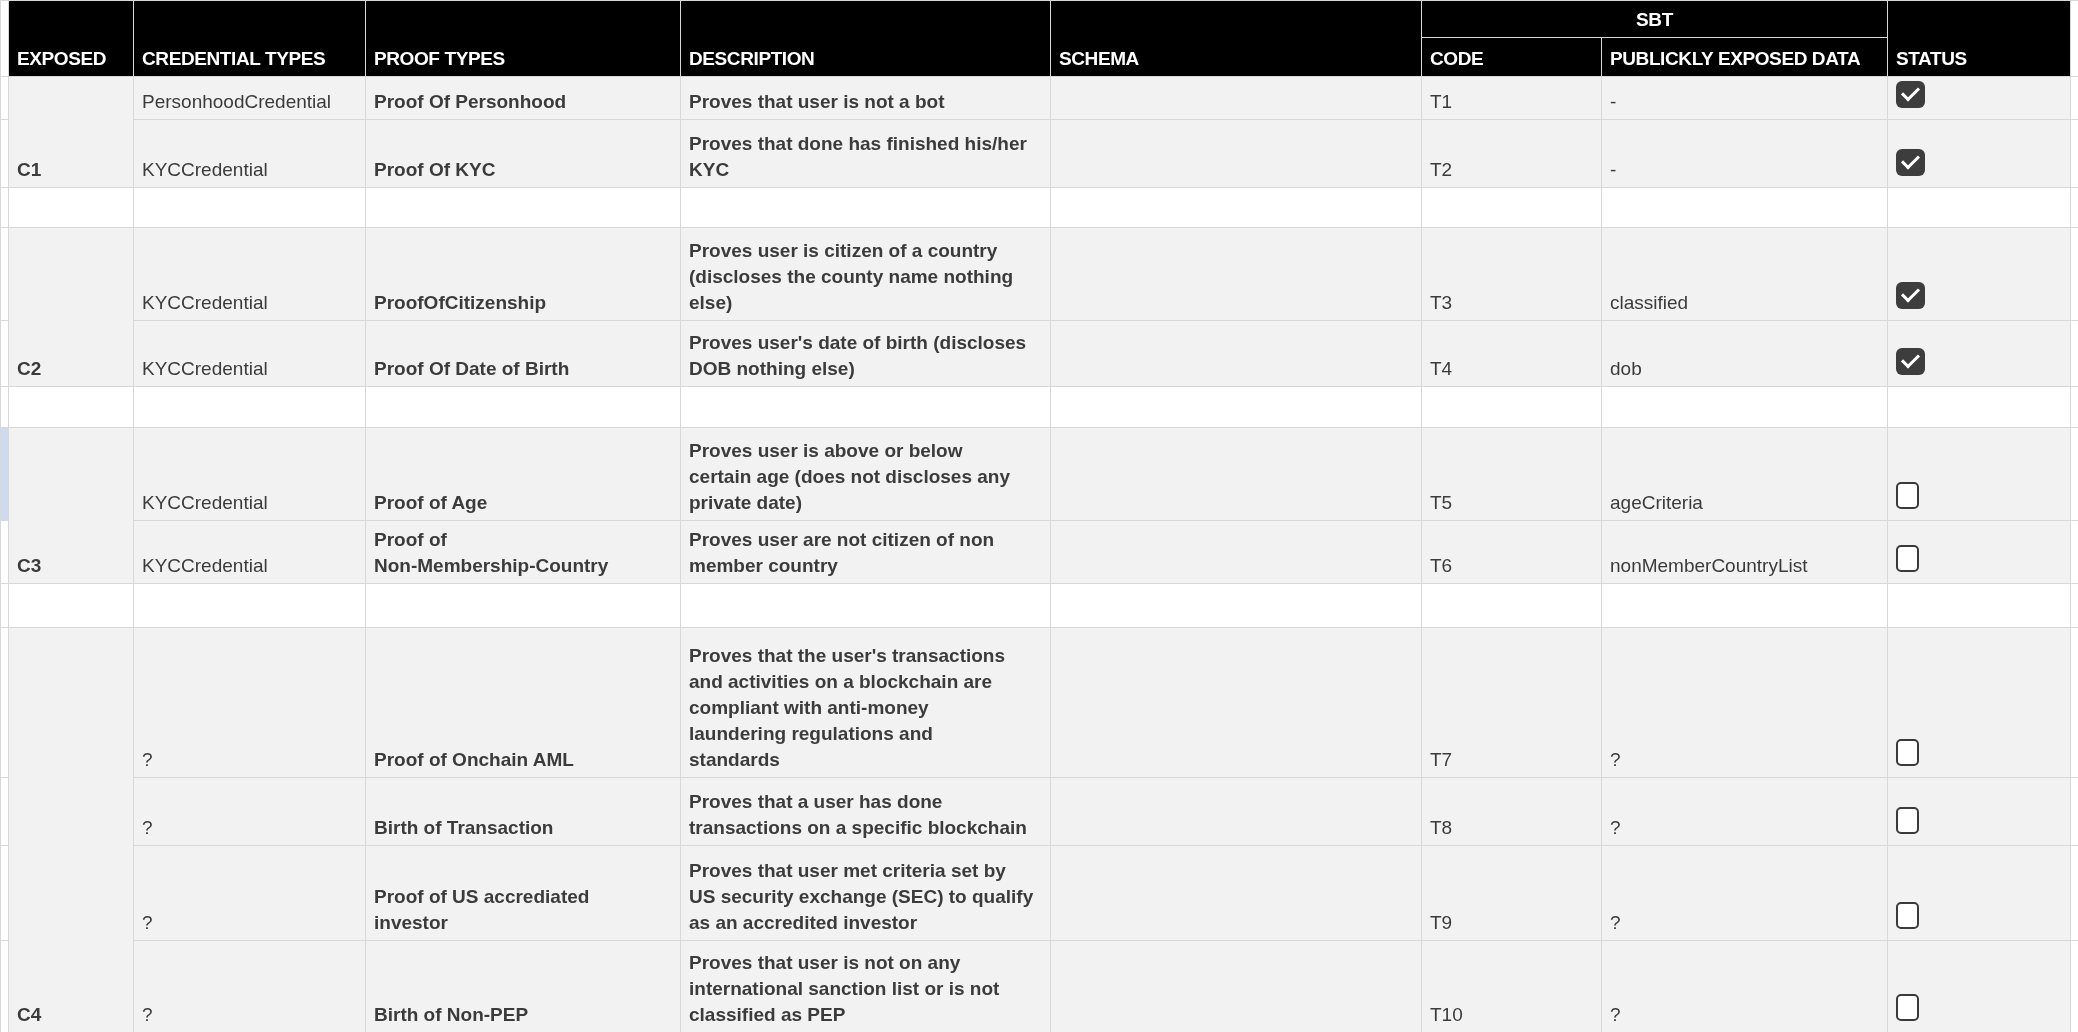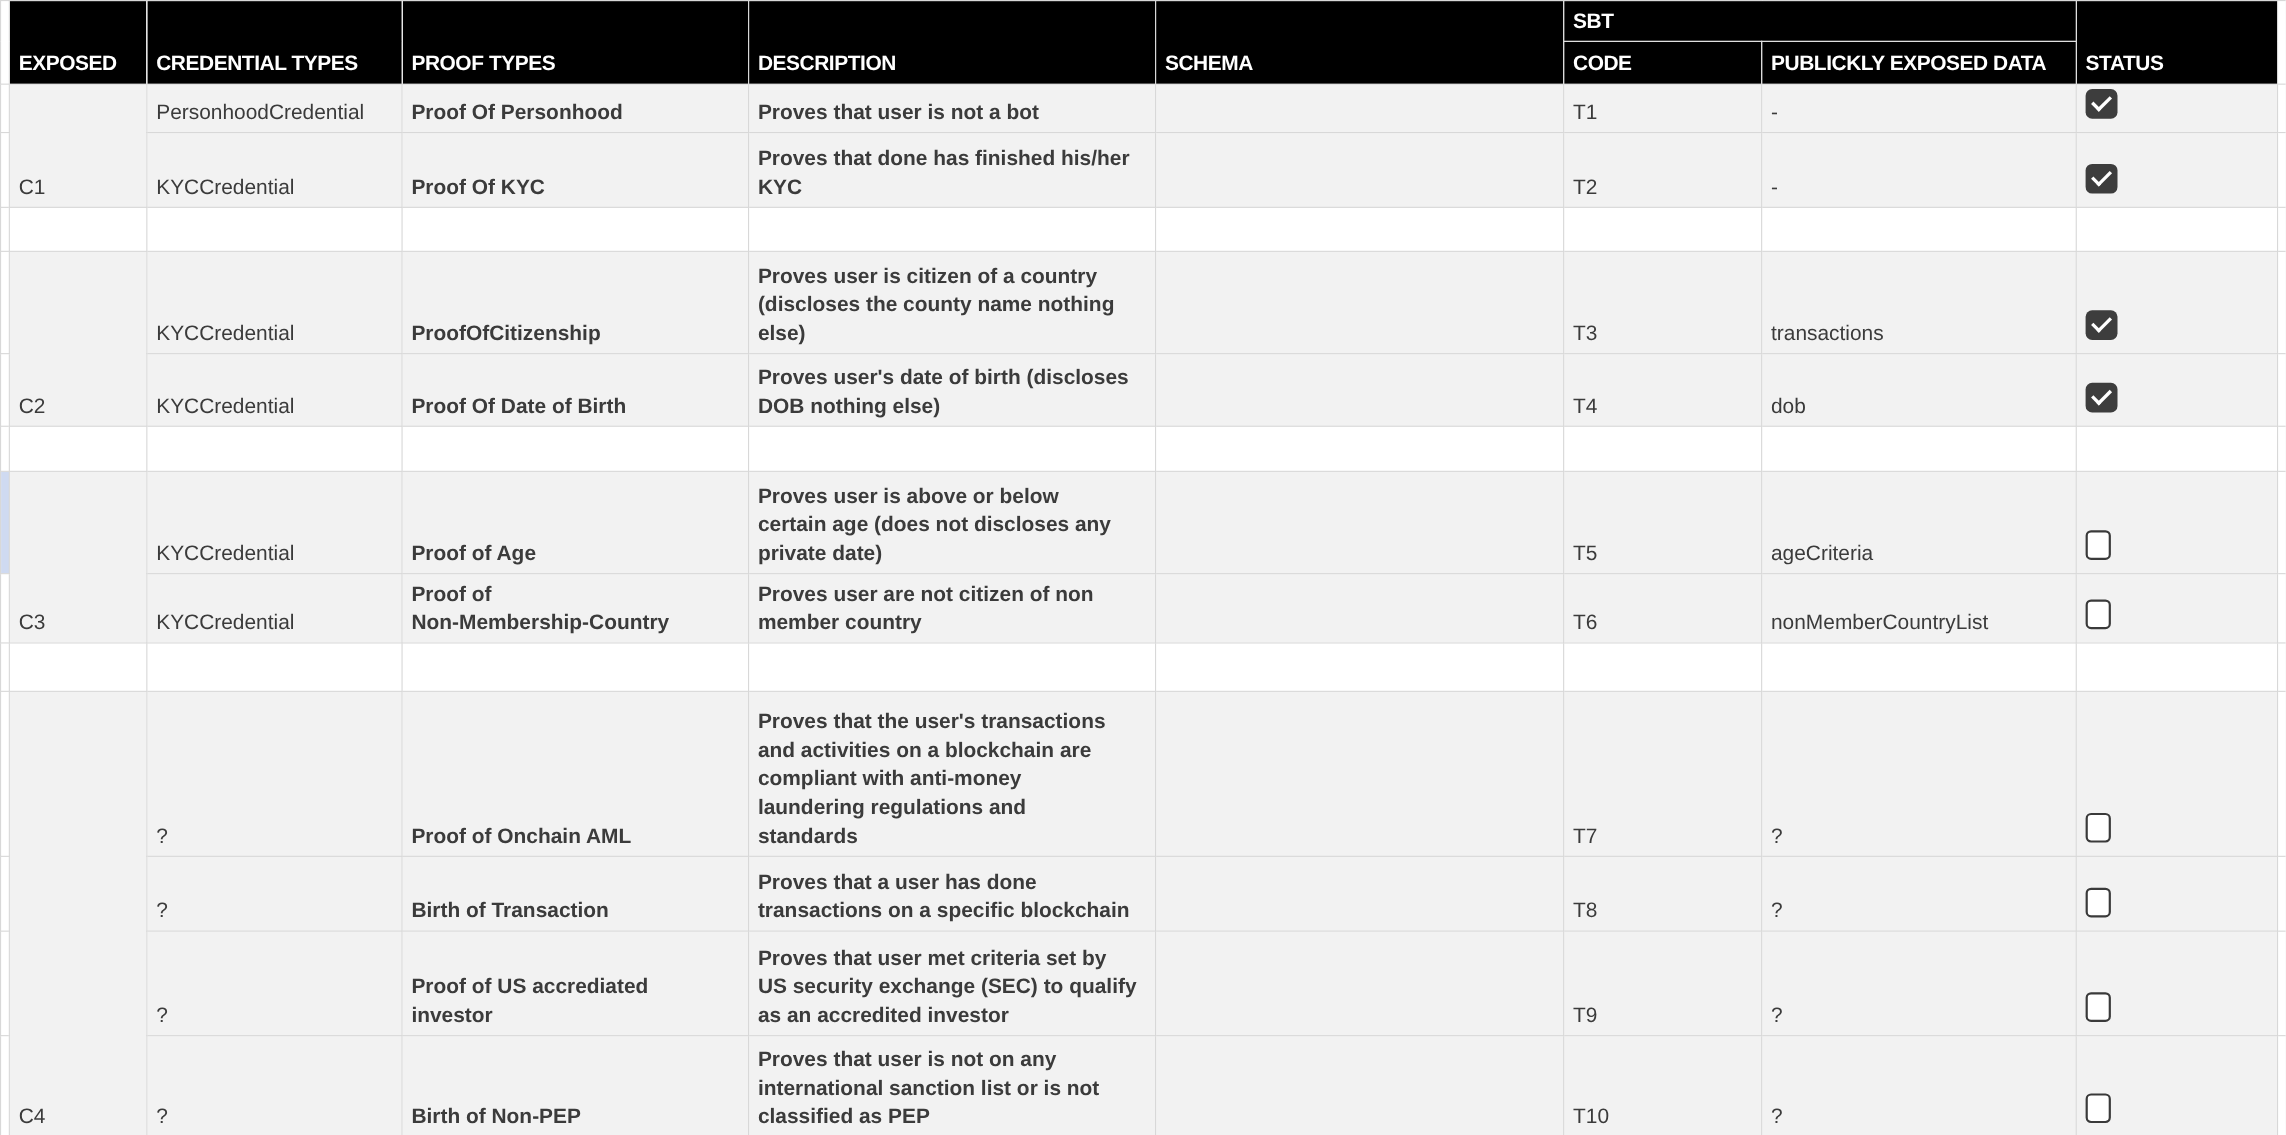"SBT" th.hd.center { text-align: none -> center }
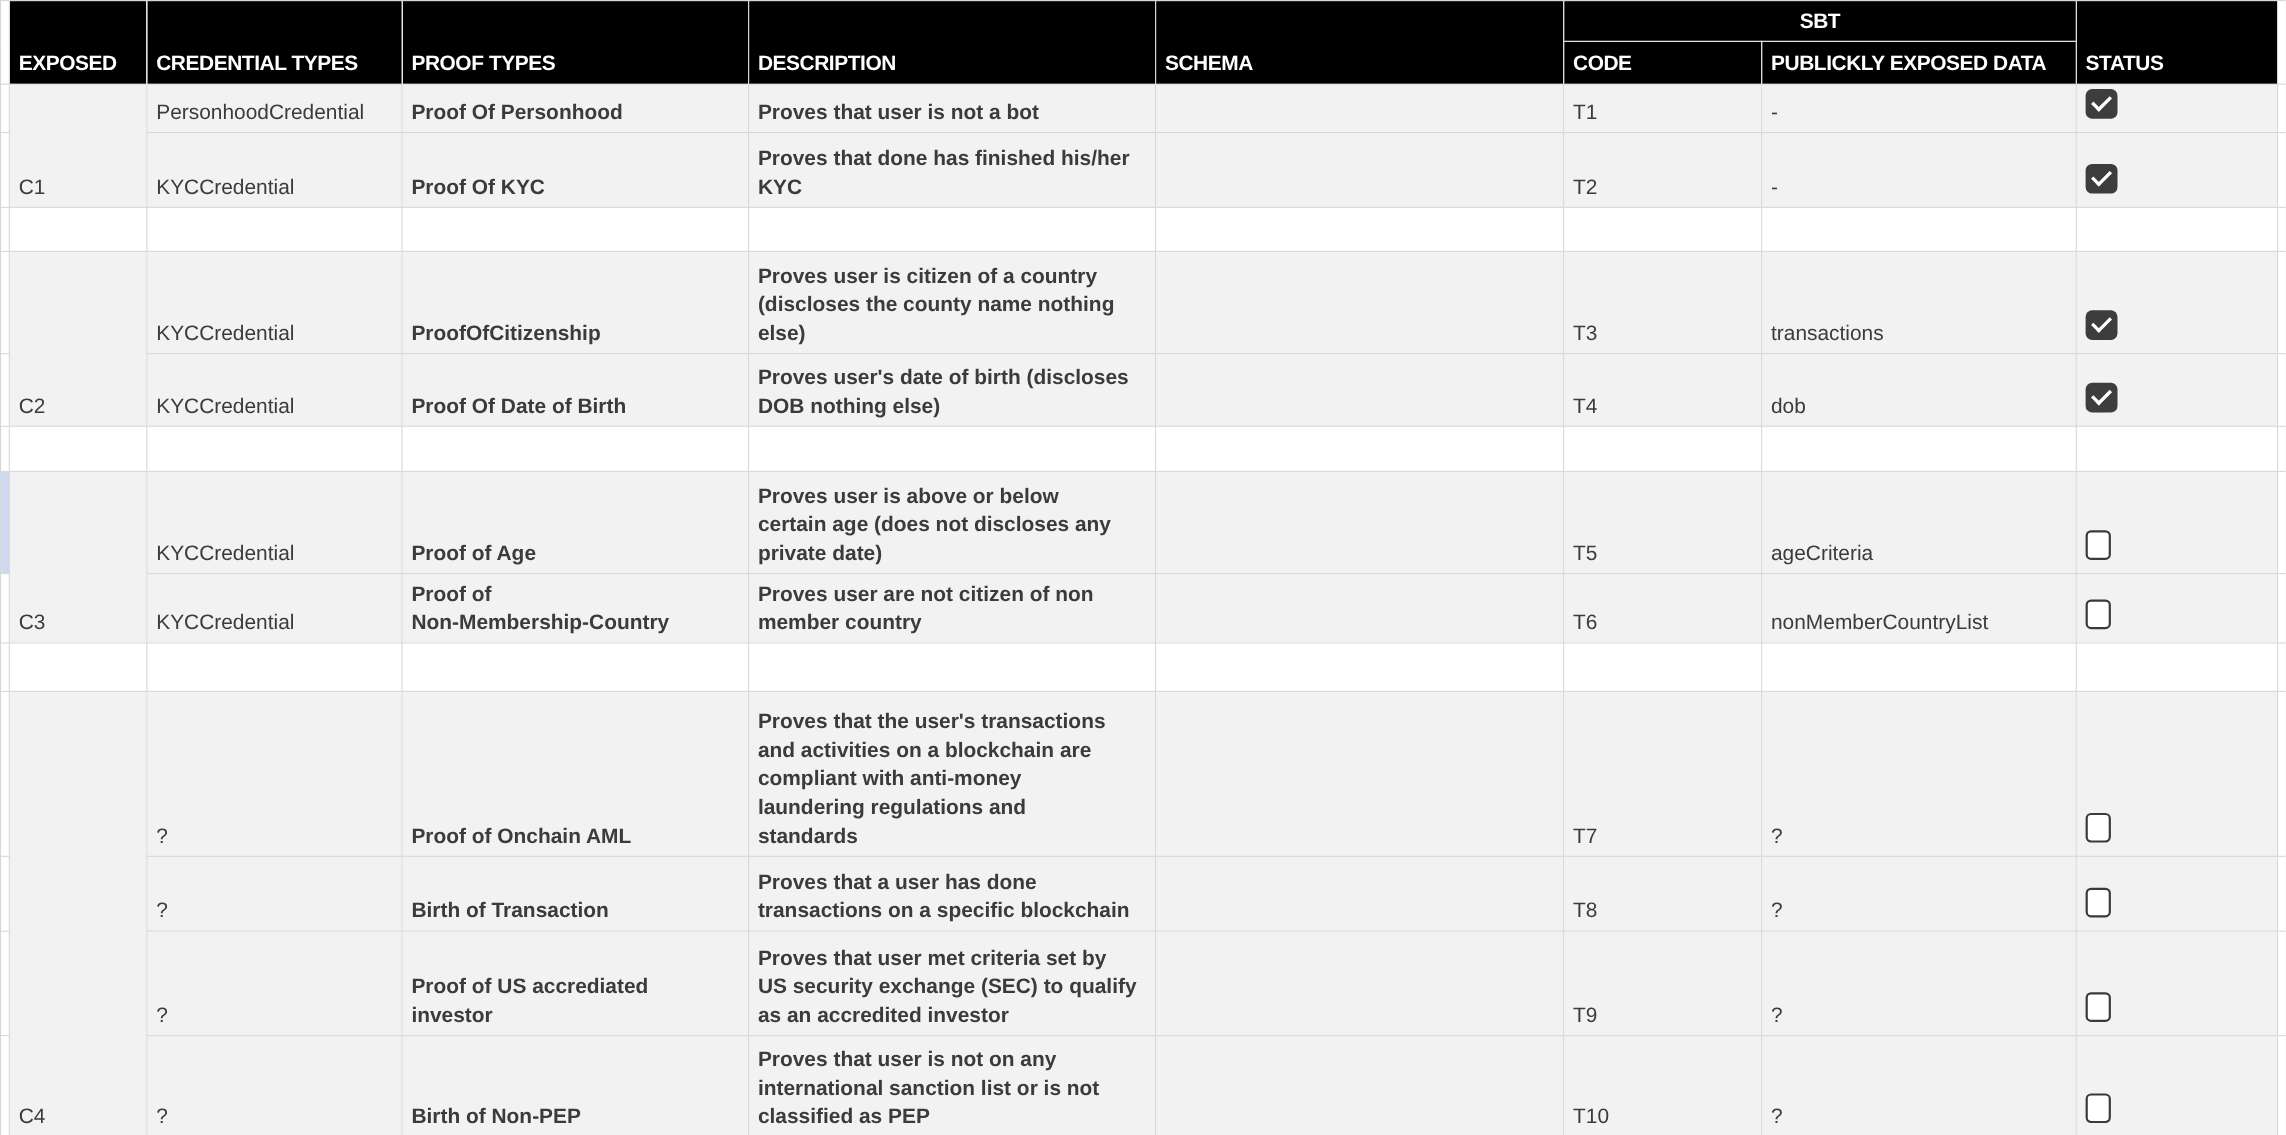"C1" td.cat { font-weight: normal -> bold }
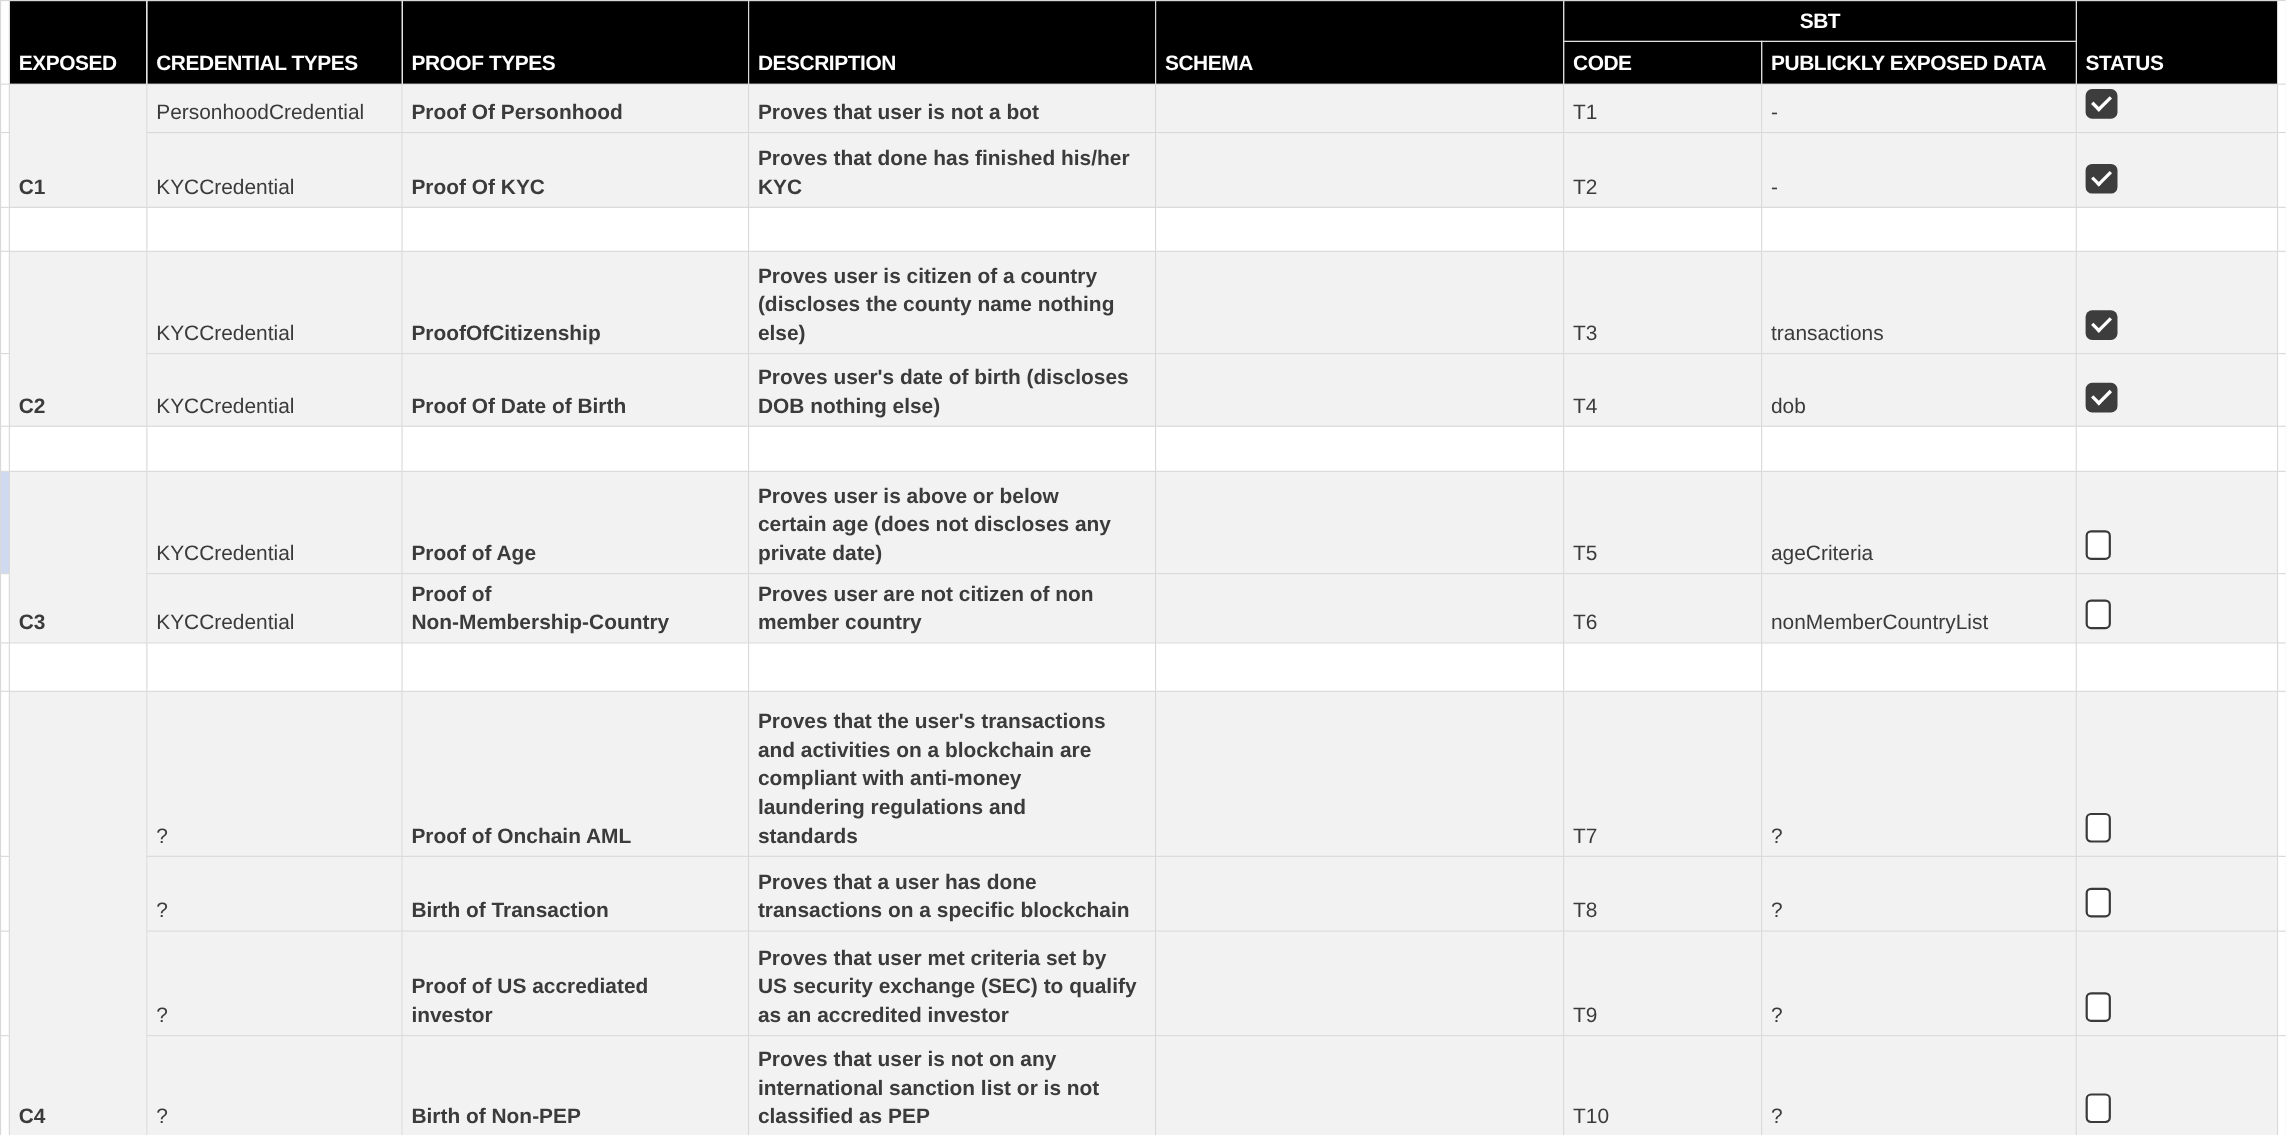"transactions" td.d { text: transactions -> classified }
